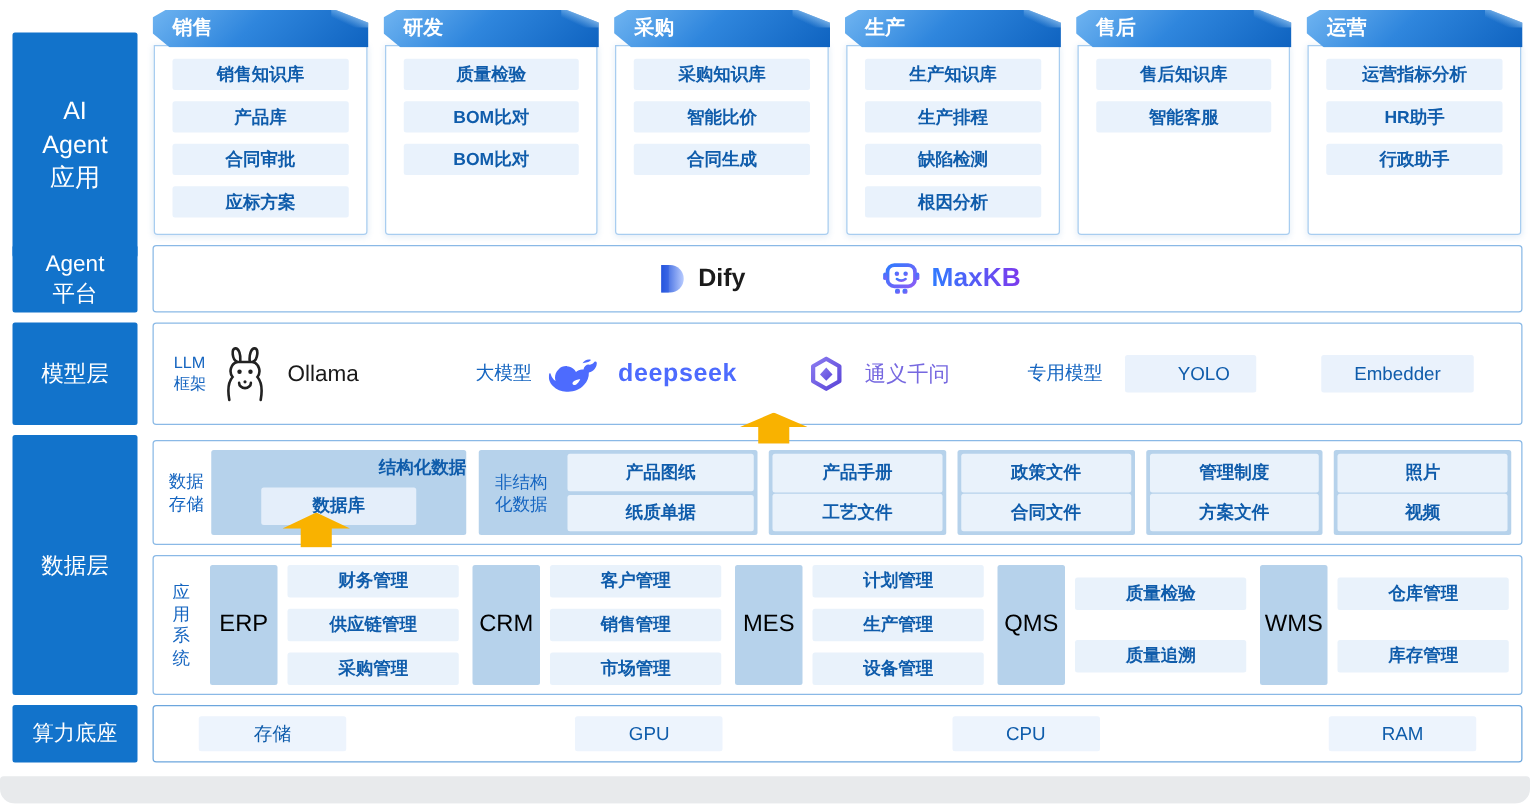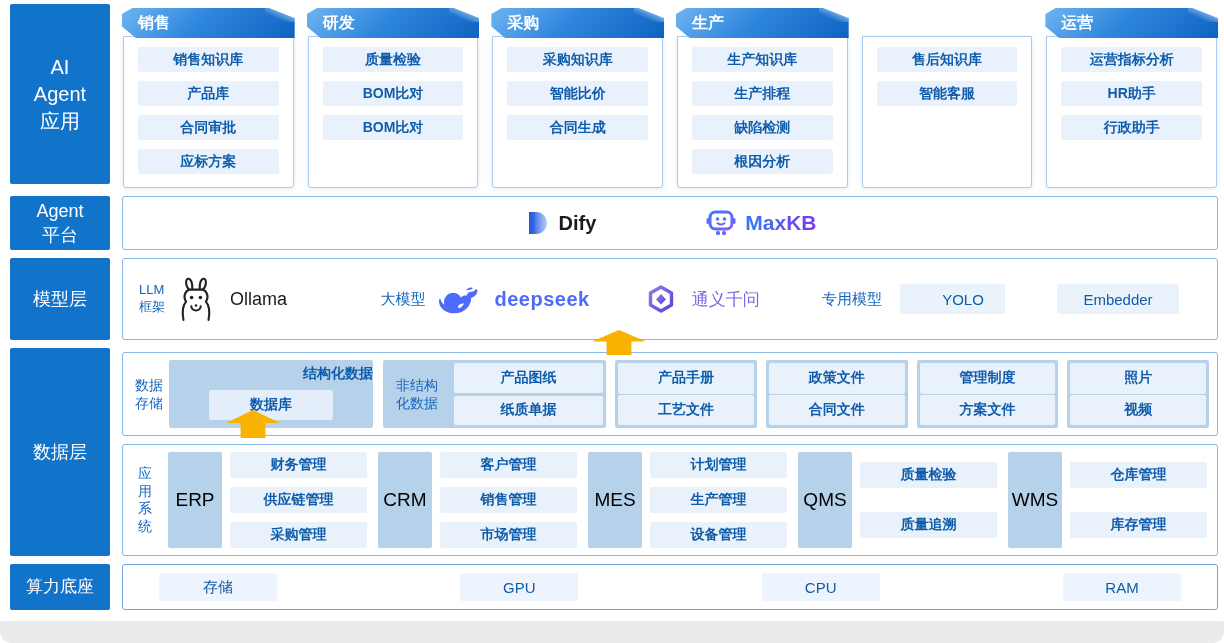"售后" div.card-header { html: none -> <div>售后</div> }
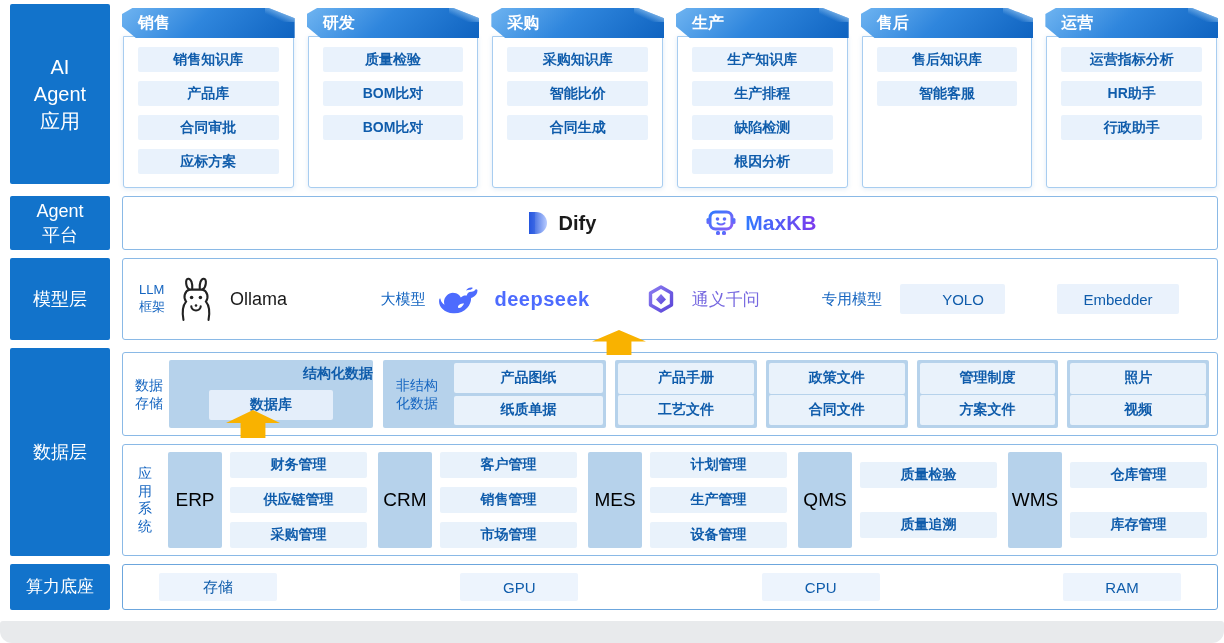"AI" #rail-0 { top: 4px -> 26px }
